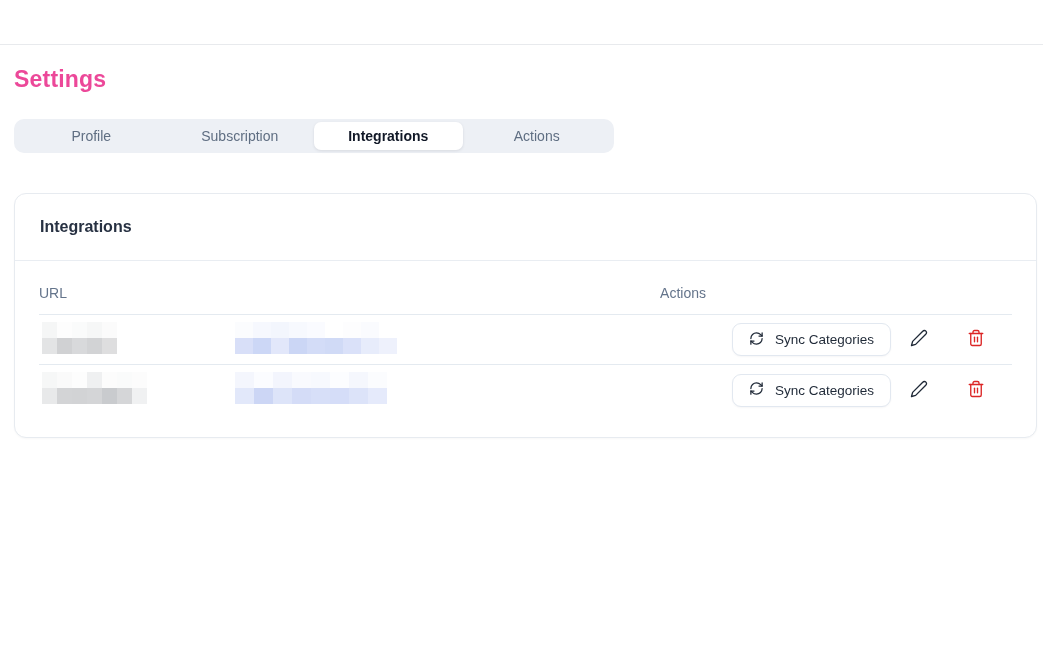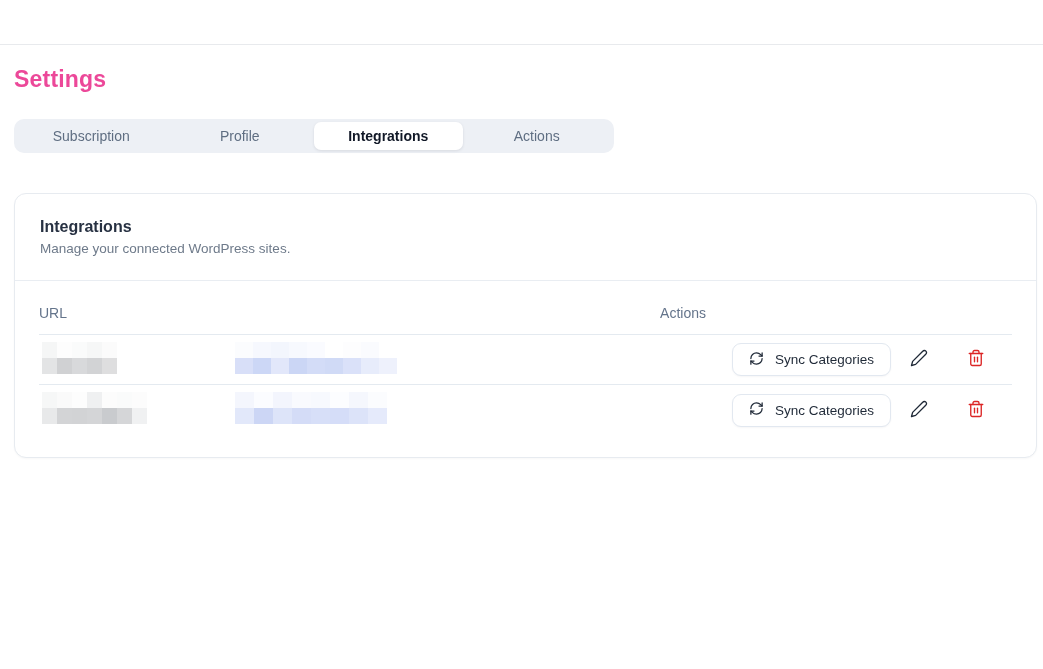"Subscription" div.tab { order: before "Profile" -> after "Profile" }
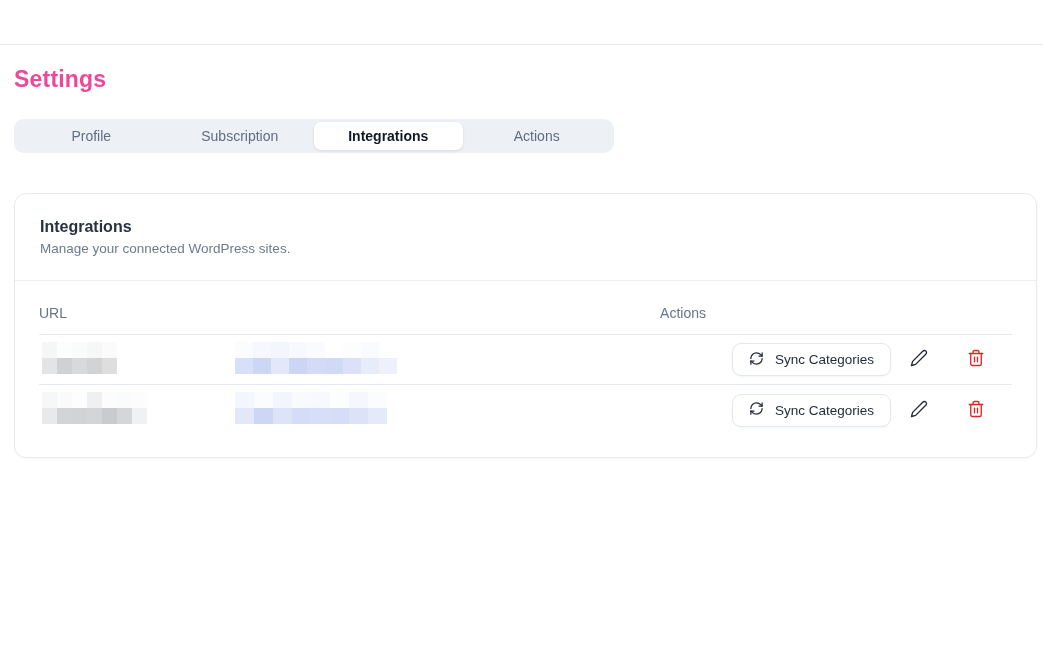"Manage your connected WordPress sites." div.card-subtitle { html: <div>Manage your connected WordPress sites.</div> -> none }
